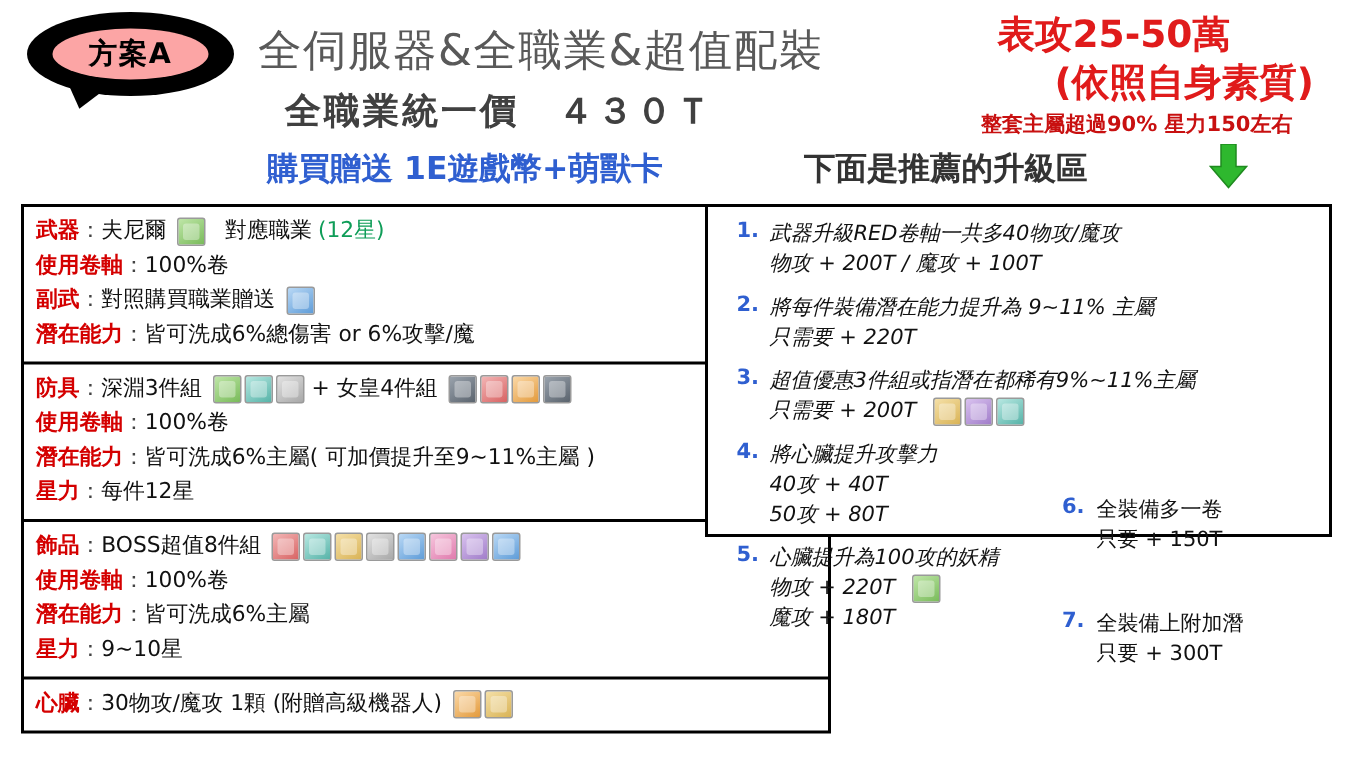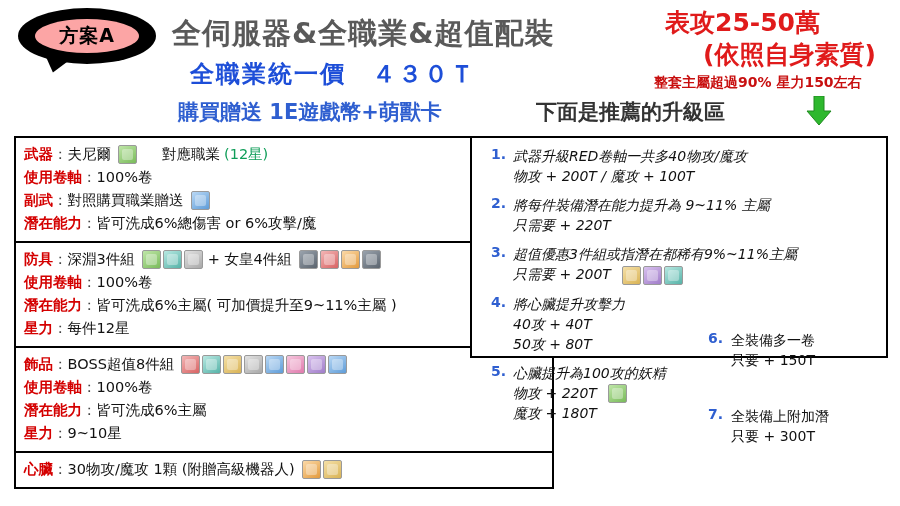"全伺服器&全職業&超值配裝" .title-main { font-weight: bold -> normal }
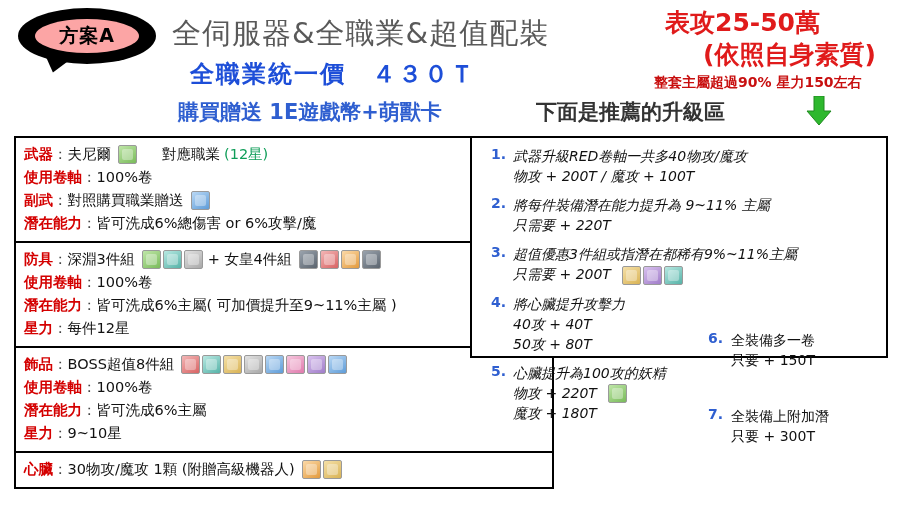"全職業統一價 ４３０Ｔ" .title-sub { color: #1d4ed8 -> #404040 }
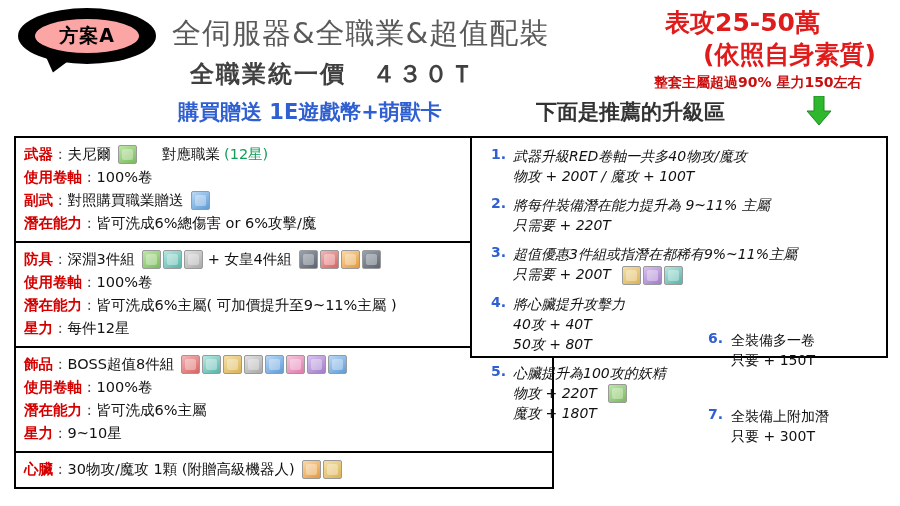"對應職業" span.val { margin-left: 24px -> 12px }
